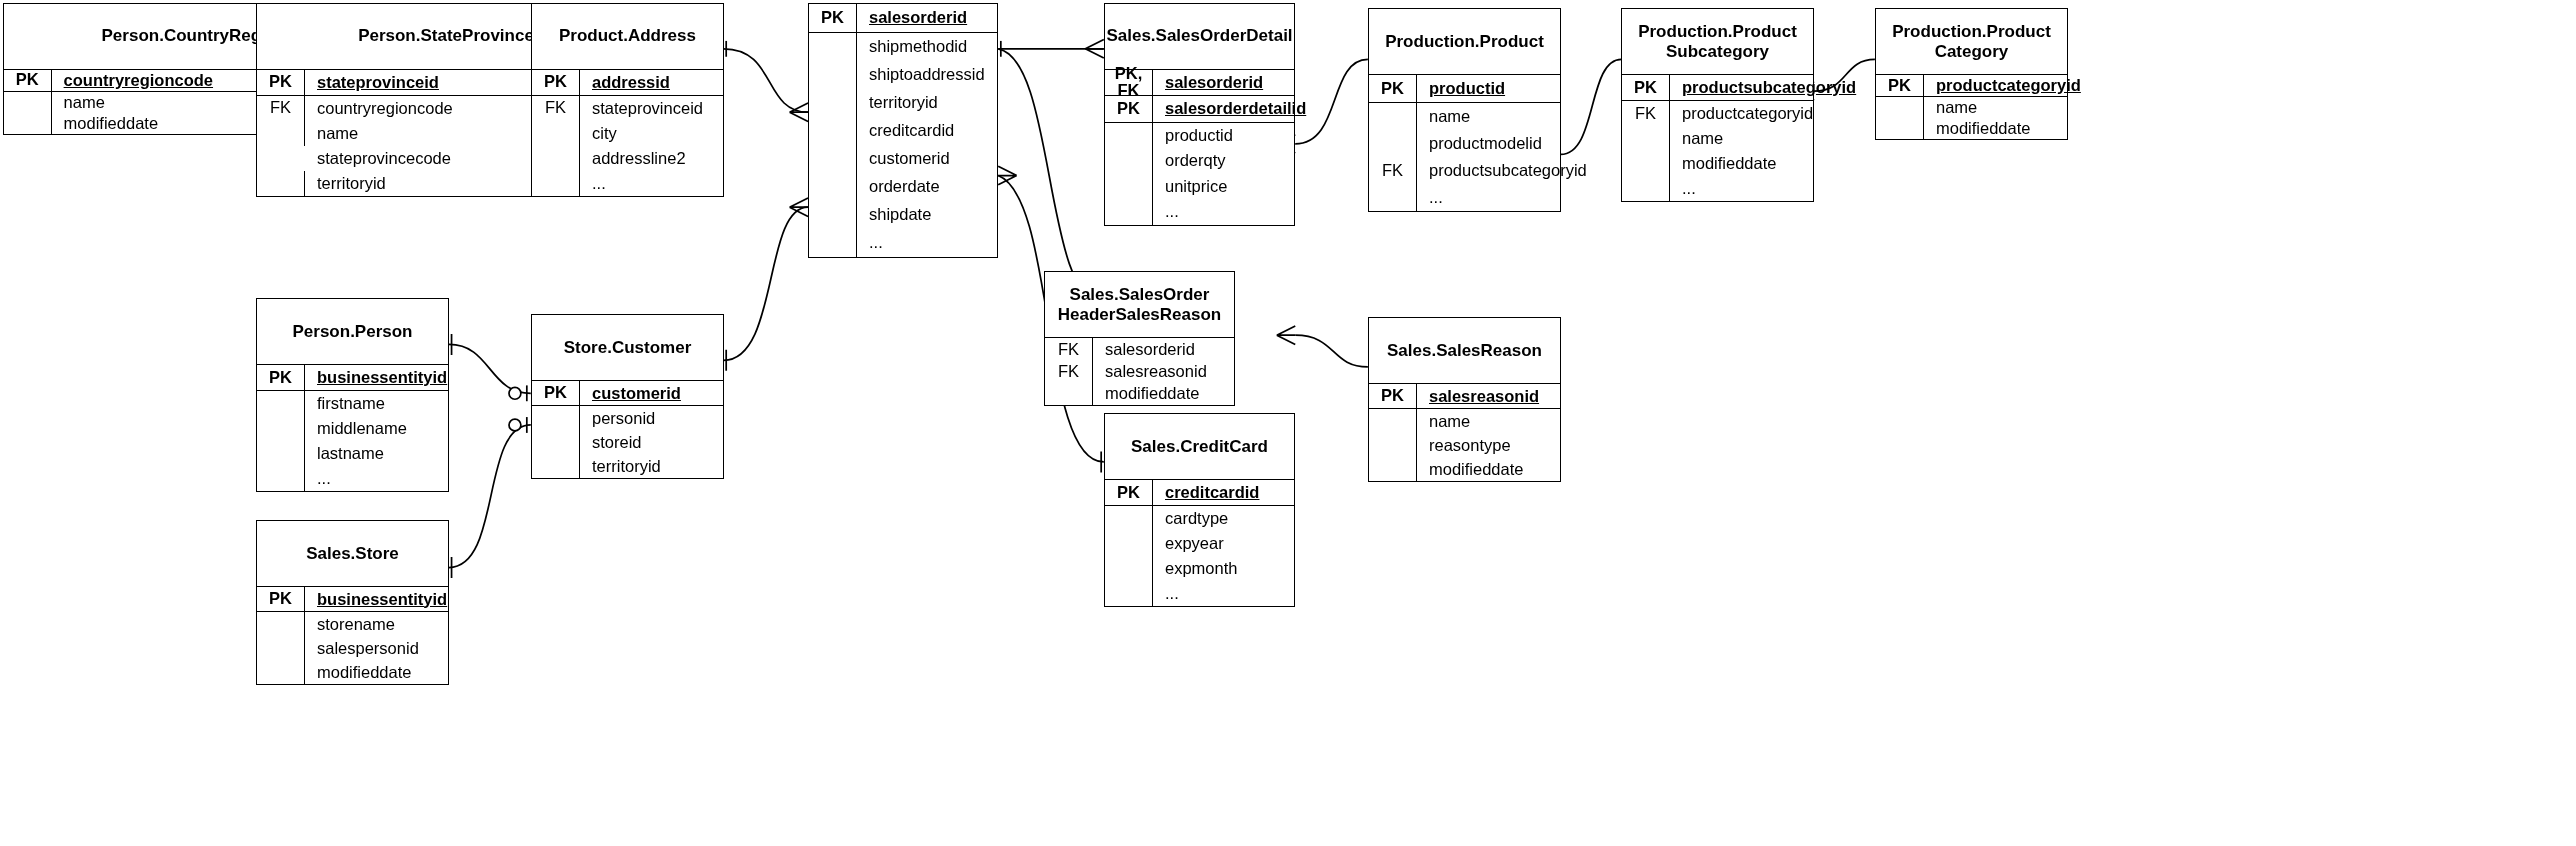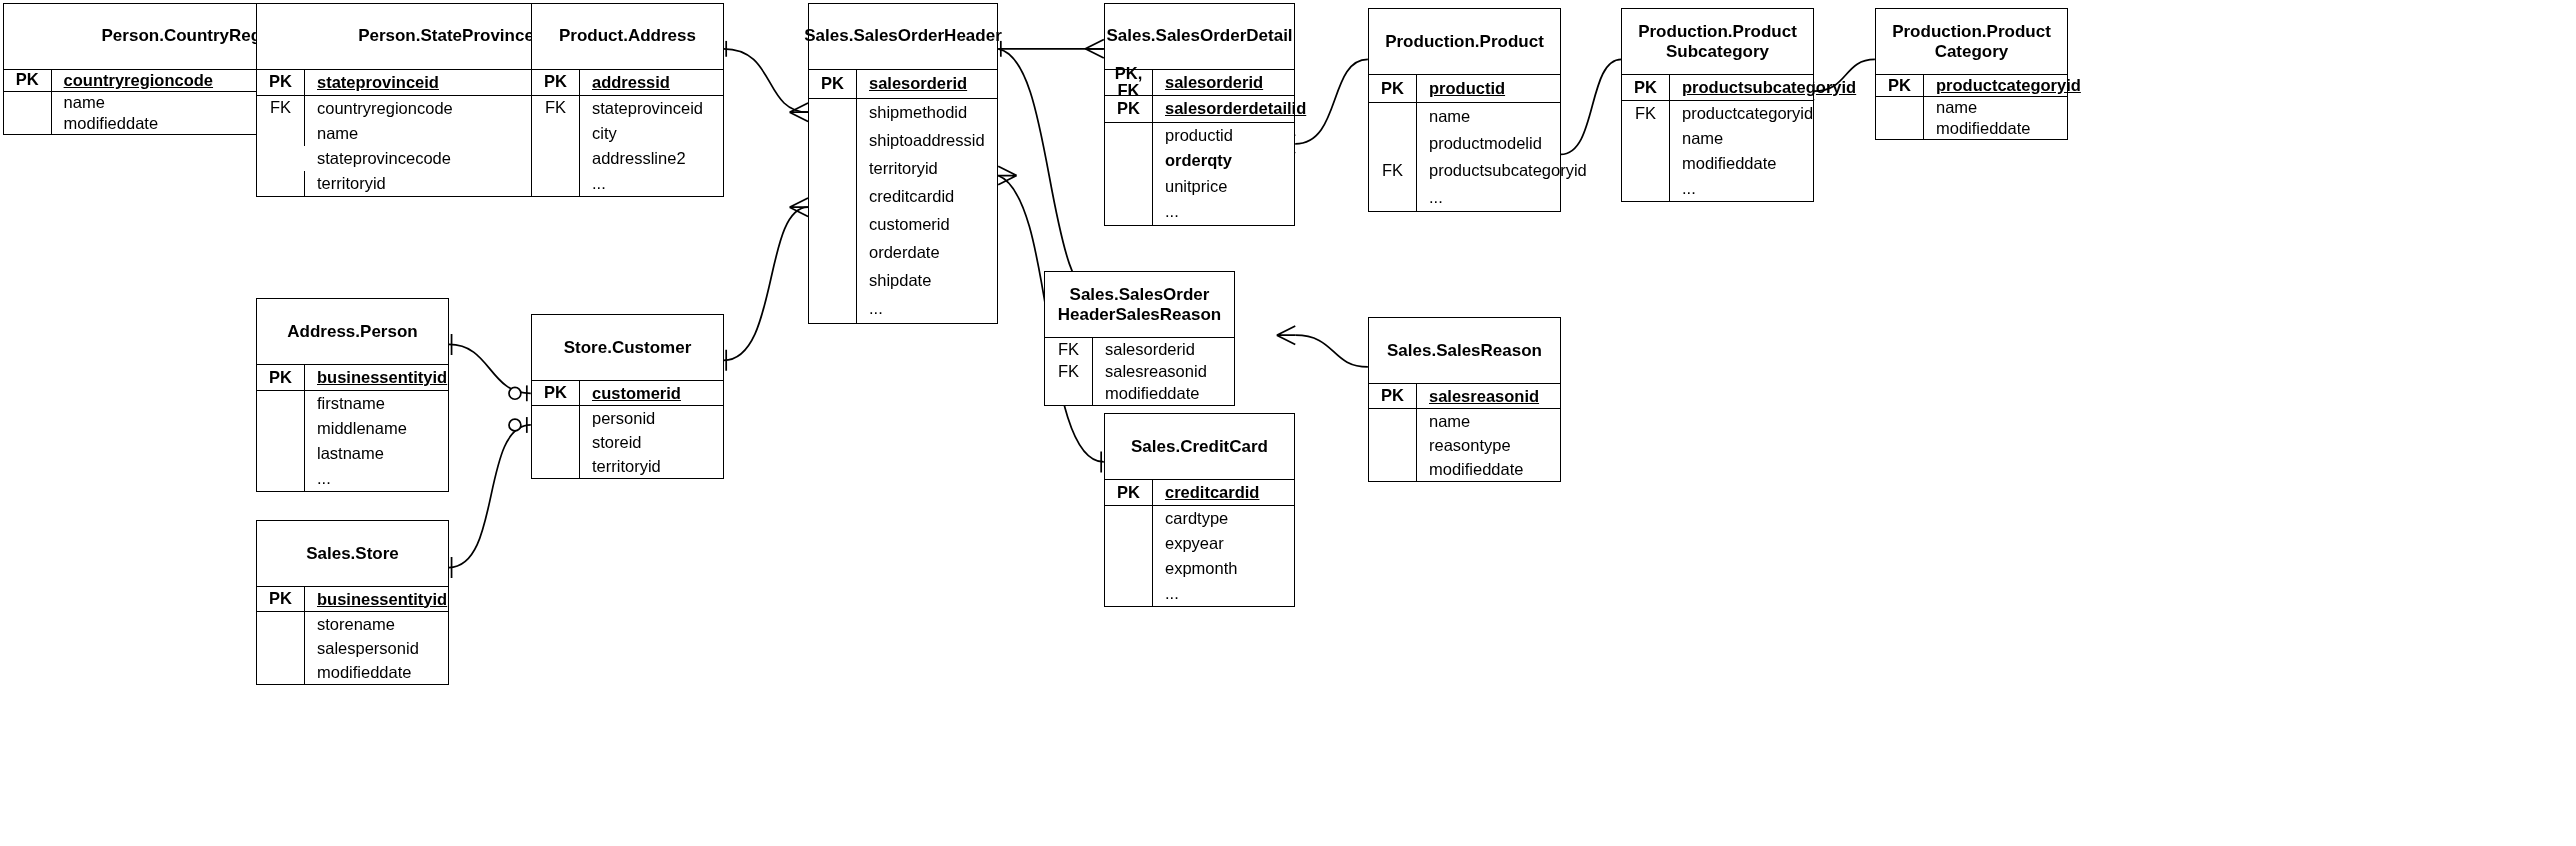"Sales.SalesOrderHeader" div.ent-title { html: <div>Sales.SalesOrderHeader</div> -> none }
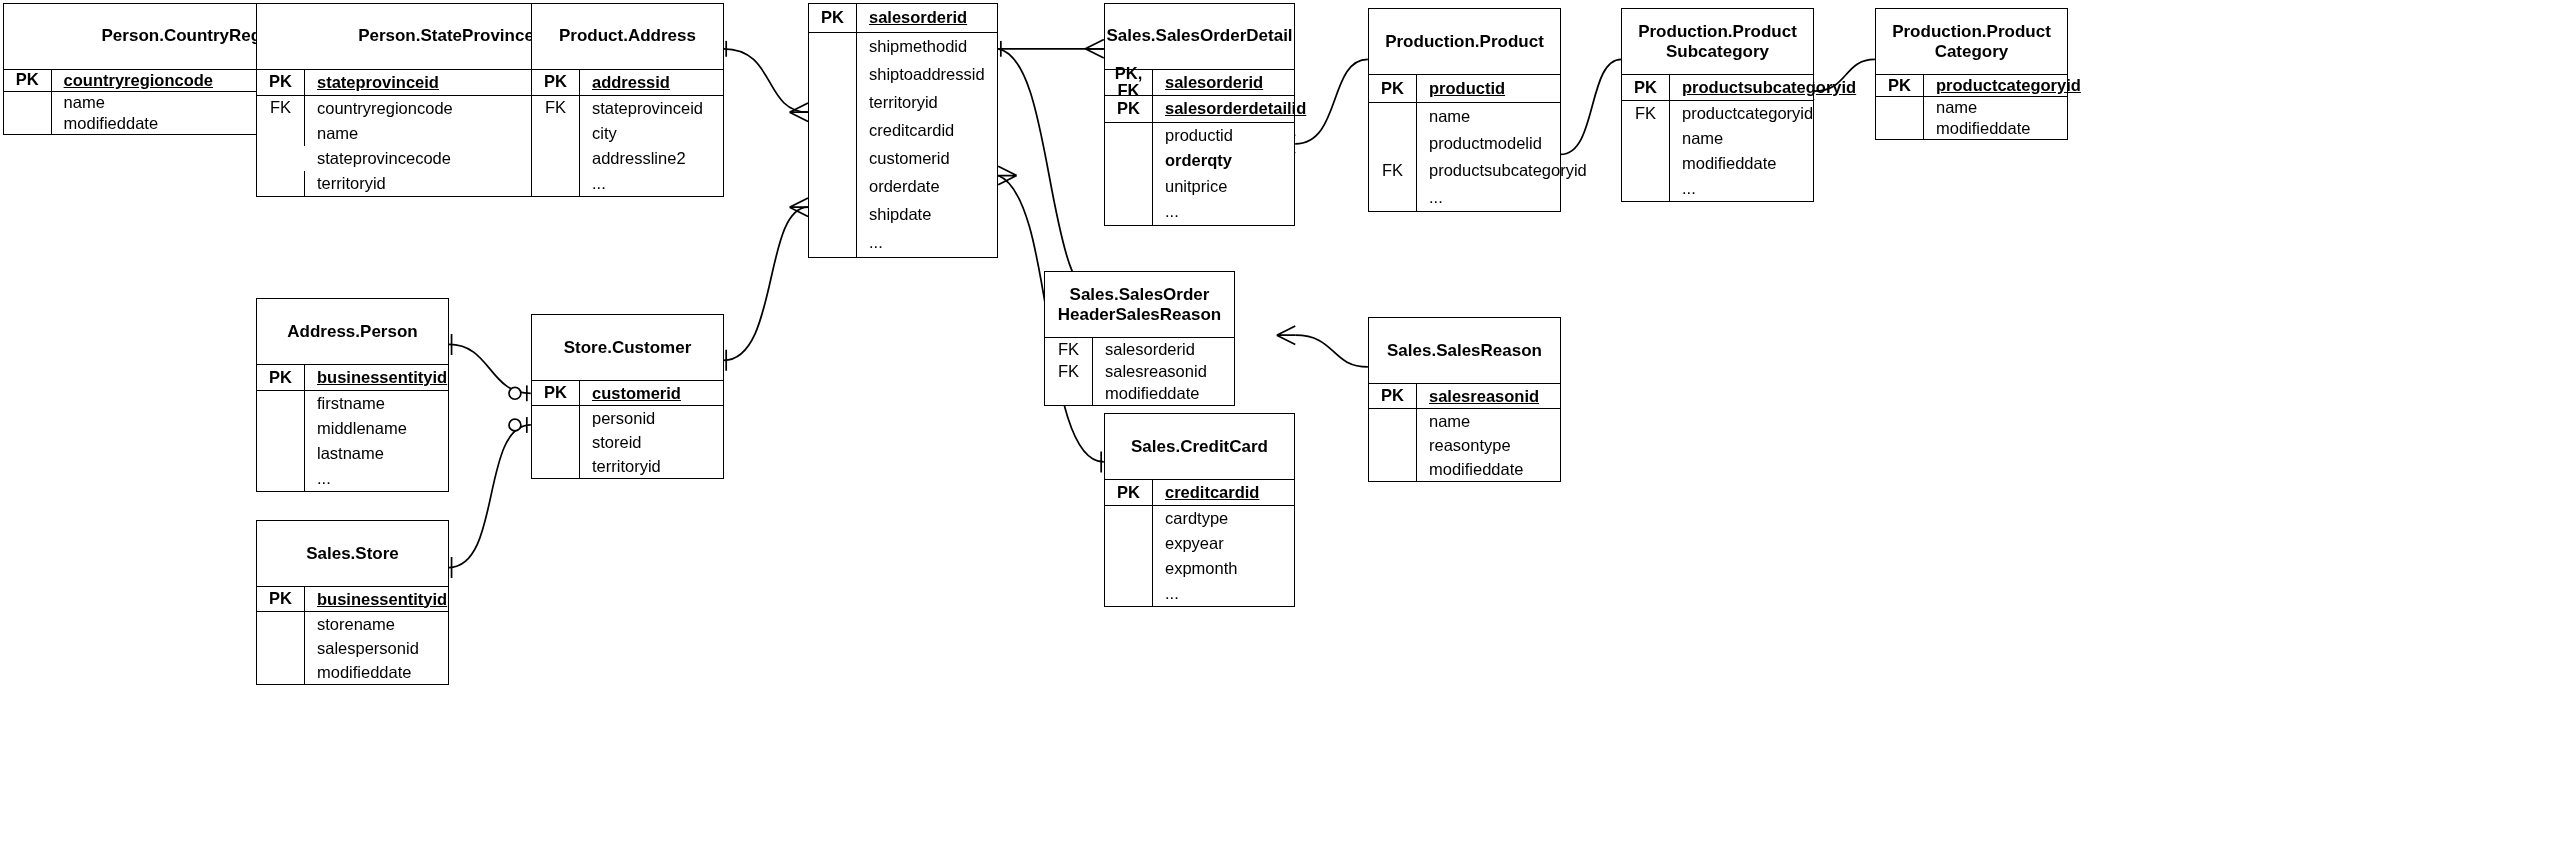"orderqty" div.attr-row { font-weight: bold -> none }
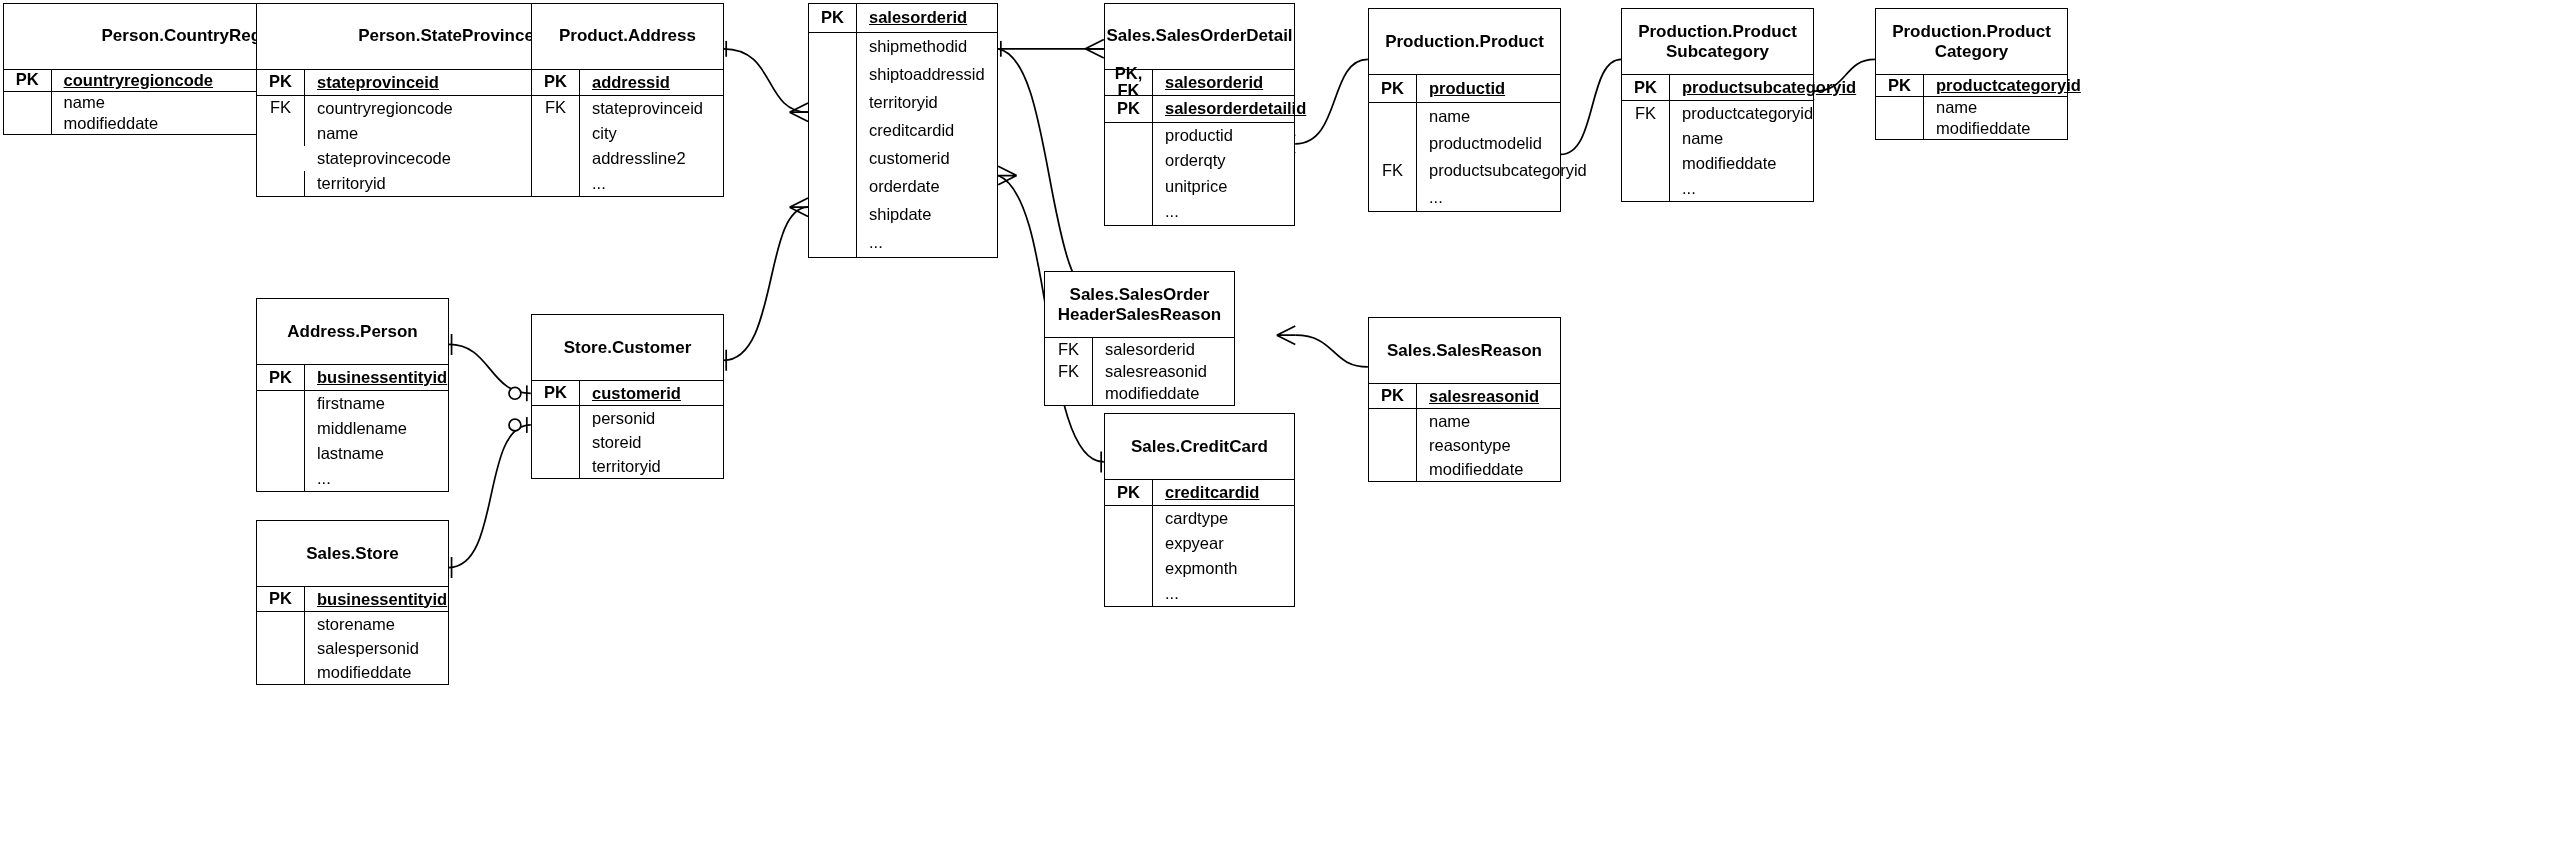"Address.Person" div.ent-title { text: Address.Person -> Person.Person }
